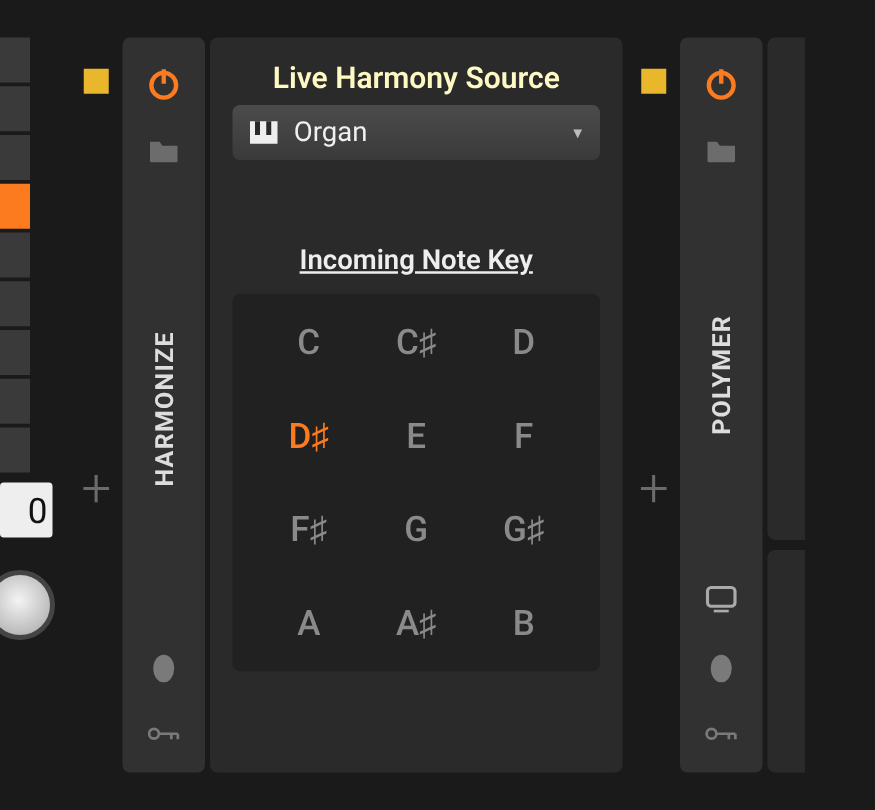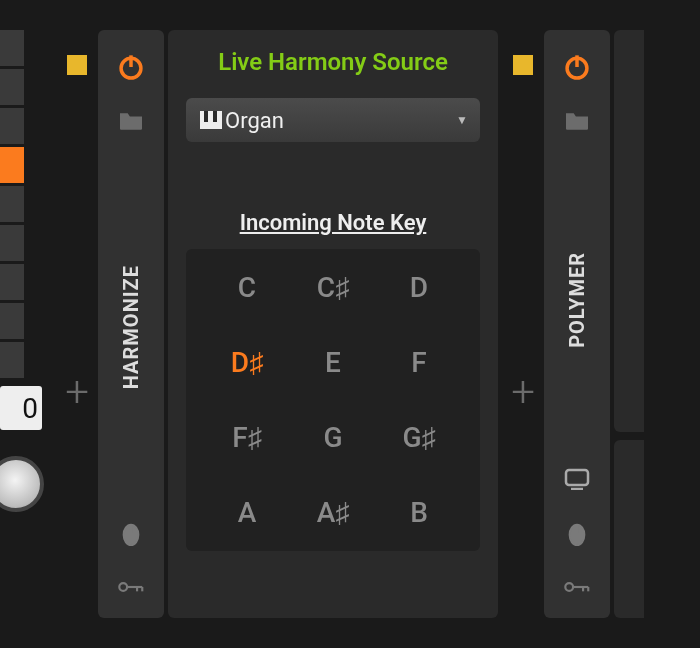"Live Harmony Source" .panel-title { color: #84cc16 -> #fef9c3; margin-bottom: 22px -> 8px }
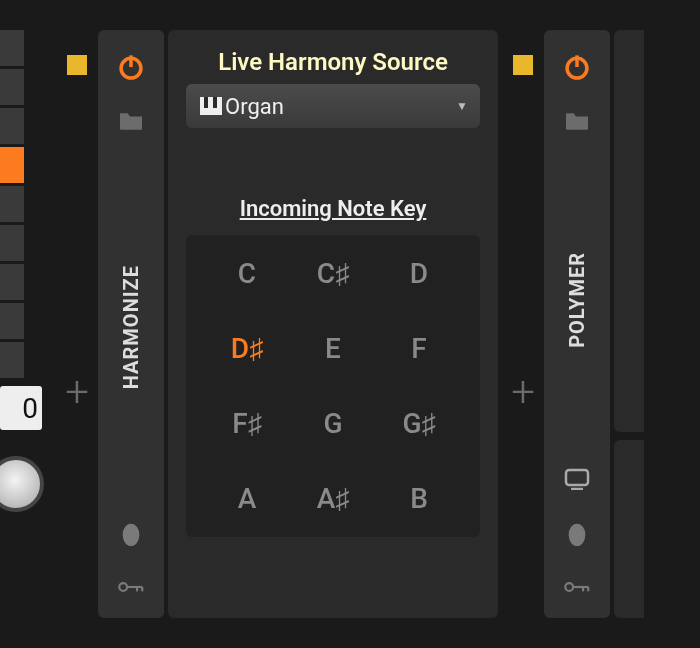"Organ" .dropdown { gap: 3px -> 13px }
